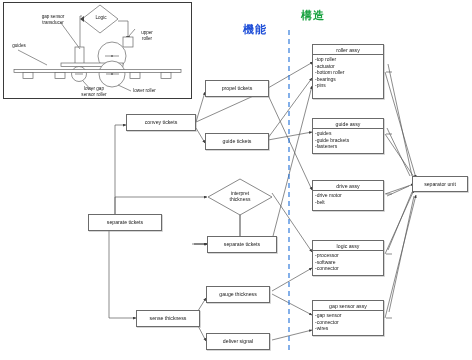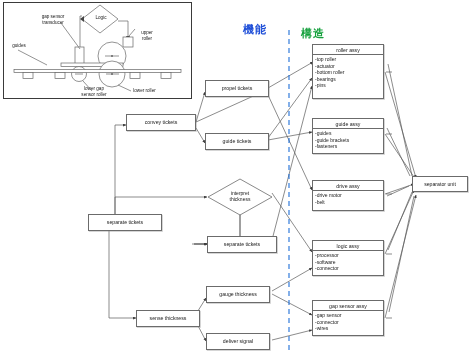"構造" div.hdr { top: 26px -> 8px }
